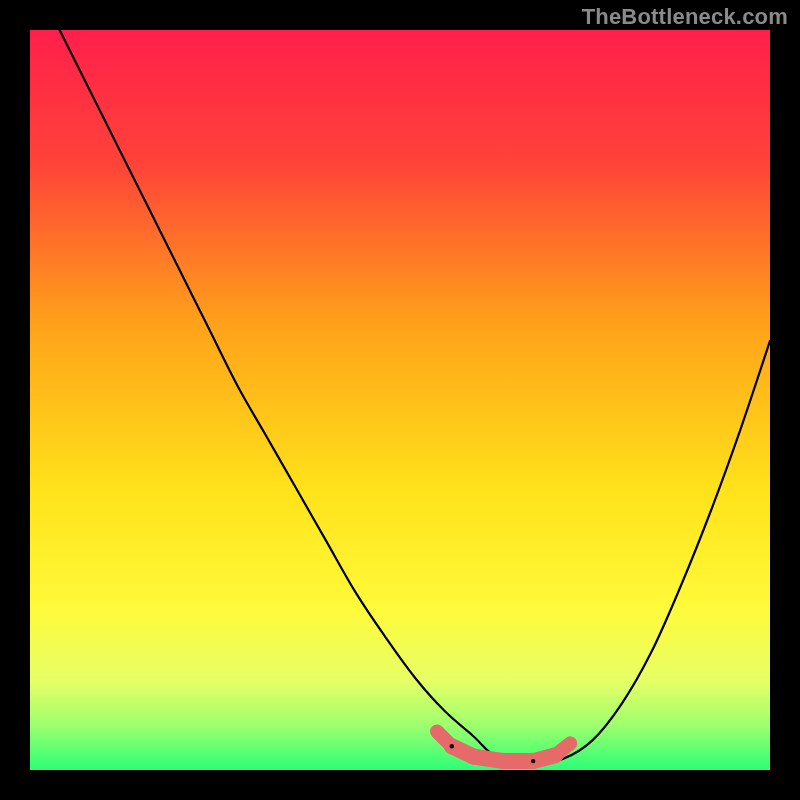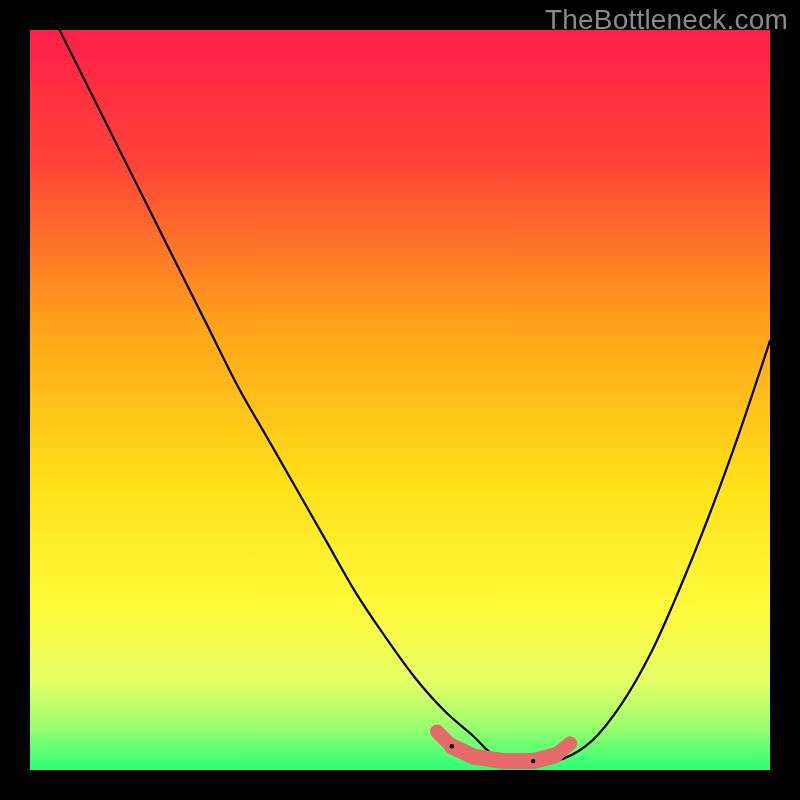"TheBottleneck.com" .watermark { font-size: 28px -> 22px; font-weight: 400 -> 700 }
